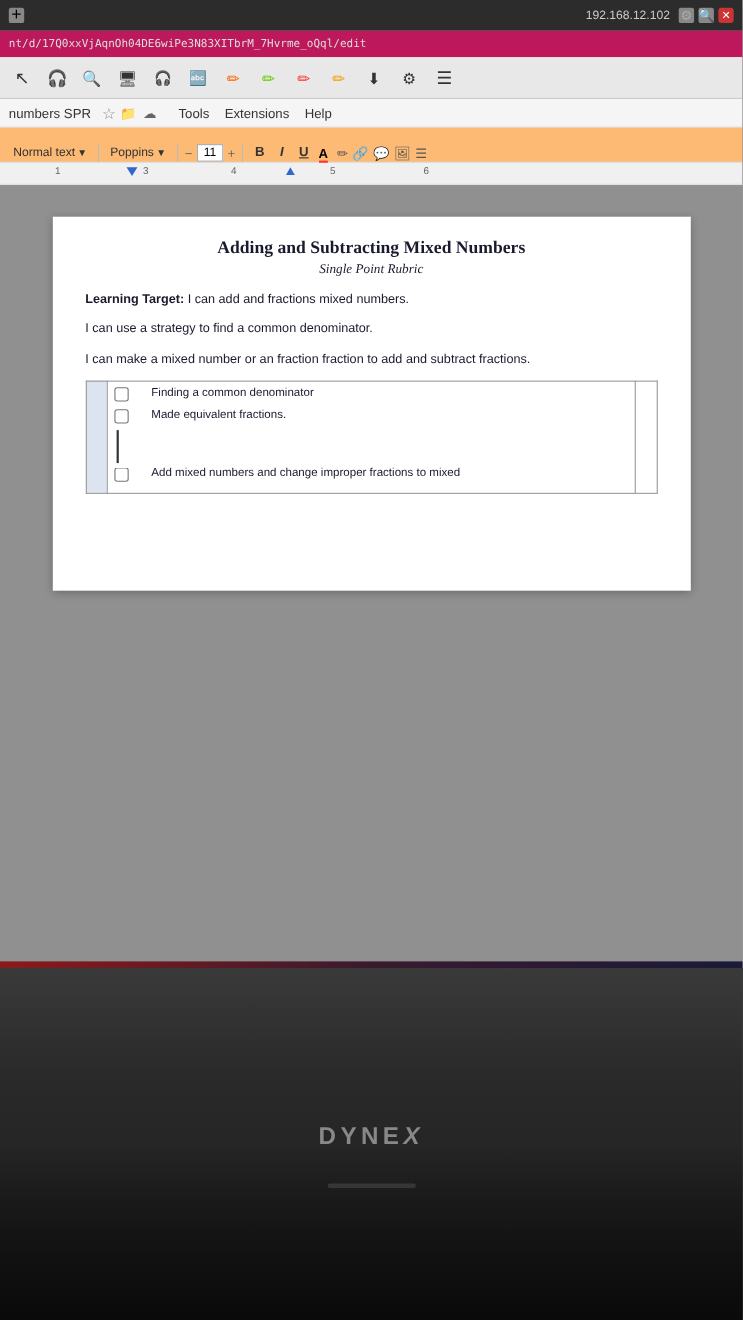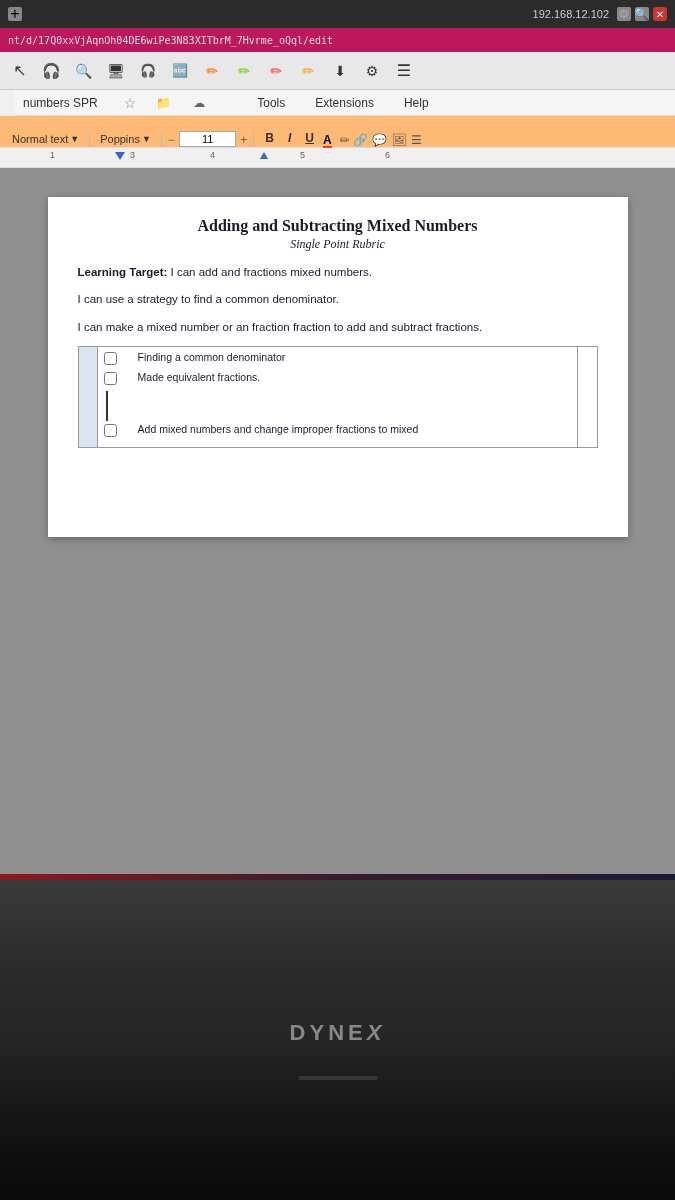"numbers SPR" .menu-bar { gap: 18px -> 2px; margin-left: 15px -> none }
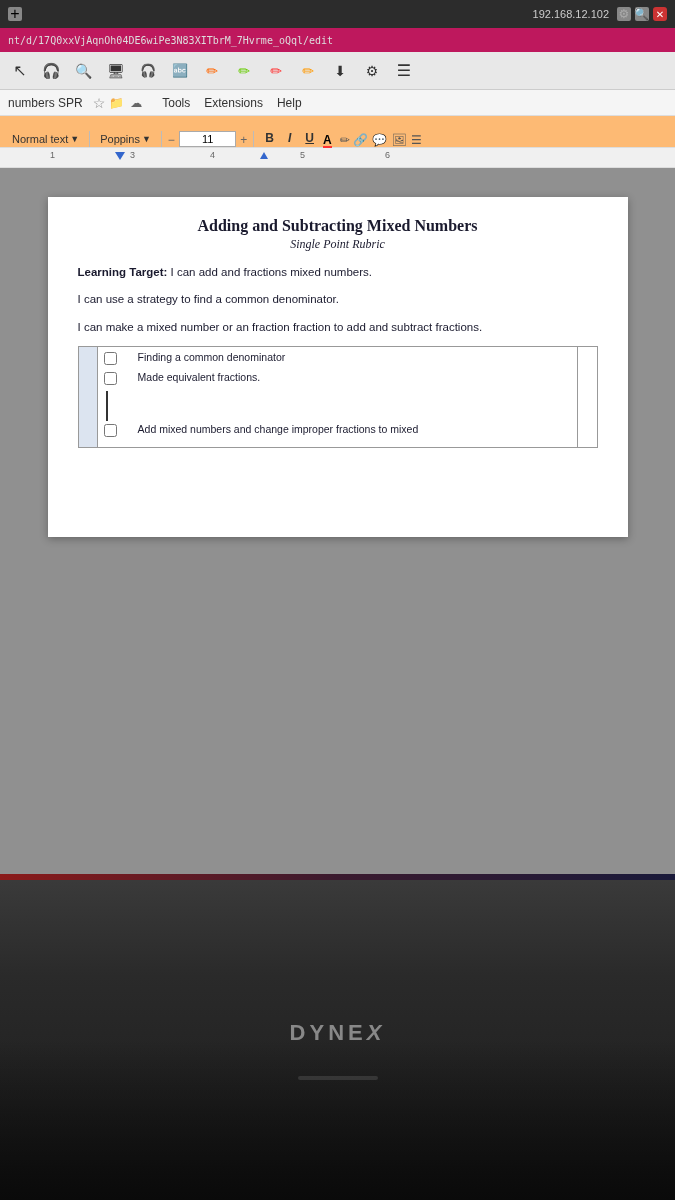"11" .format-size-box { padding: 1px 22px -> 1px 5px }
